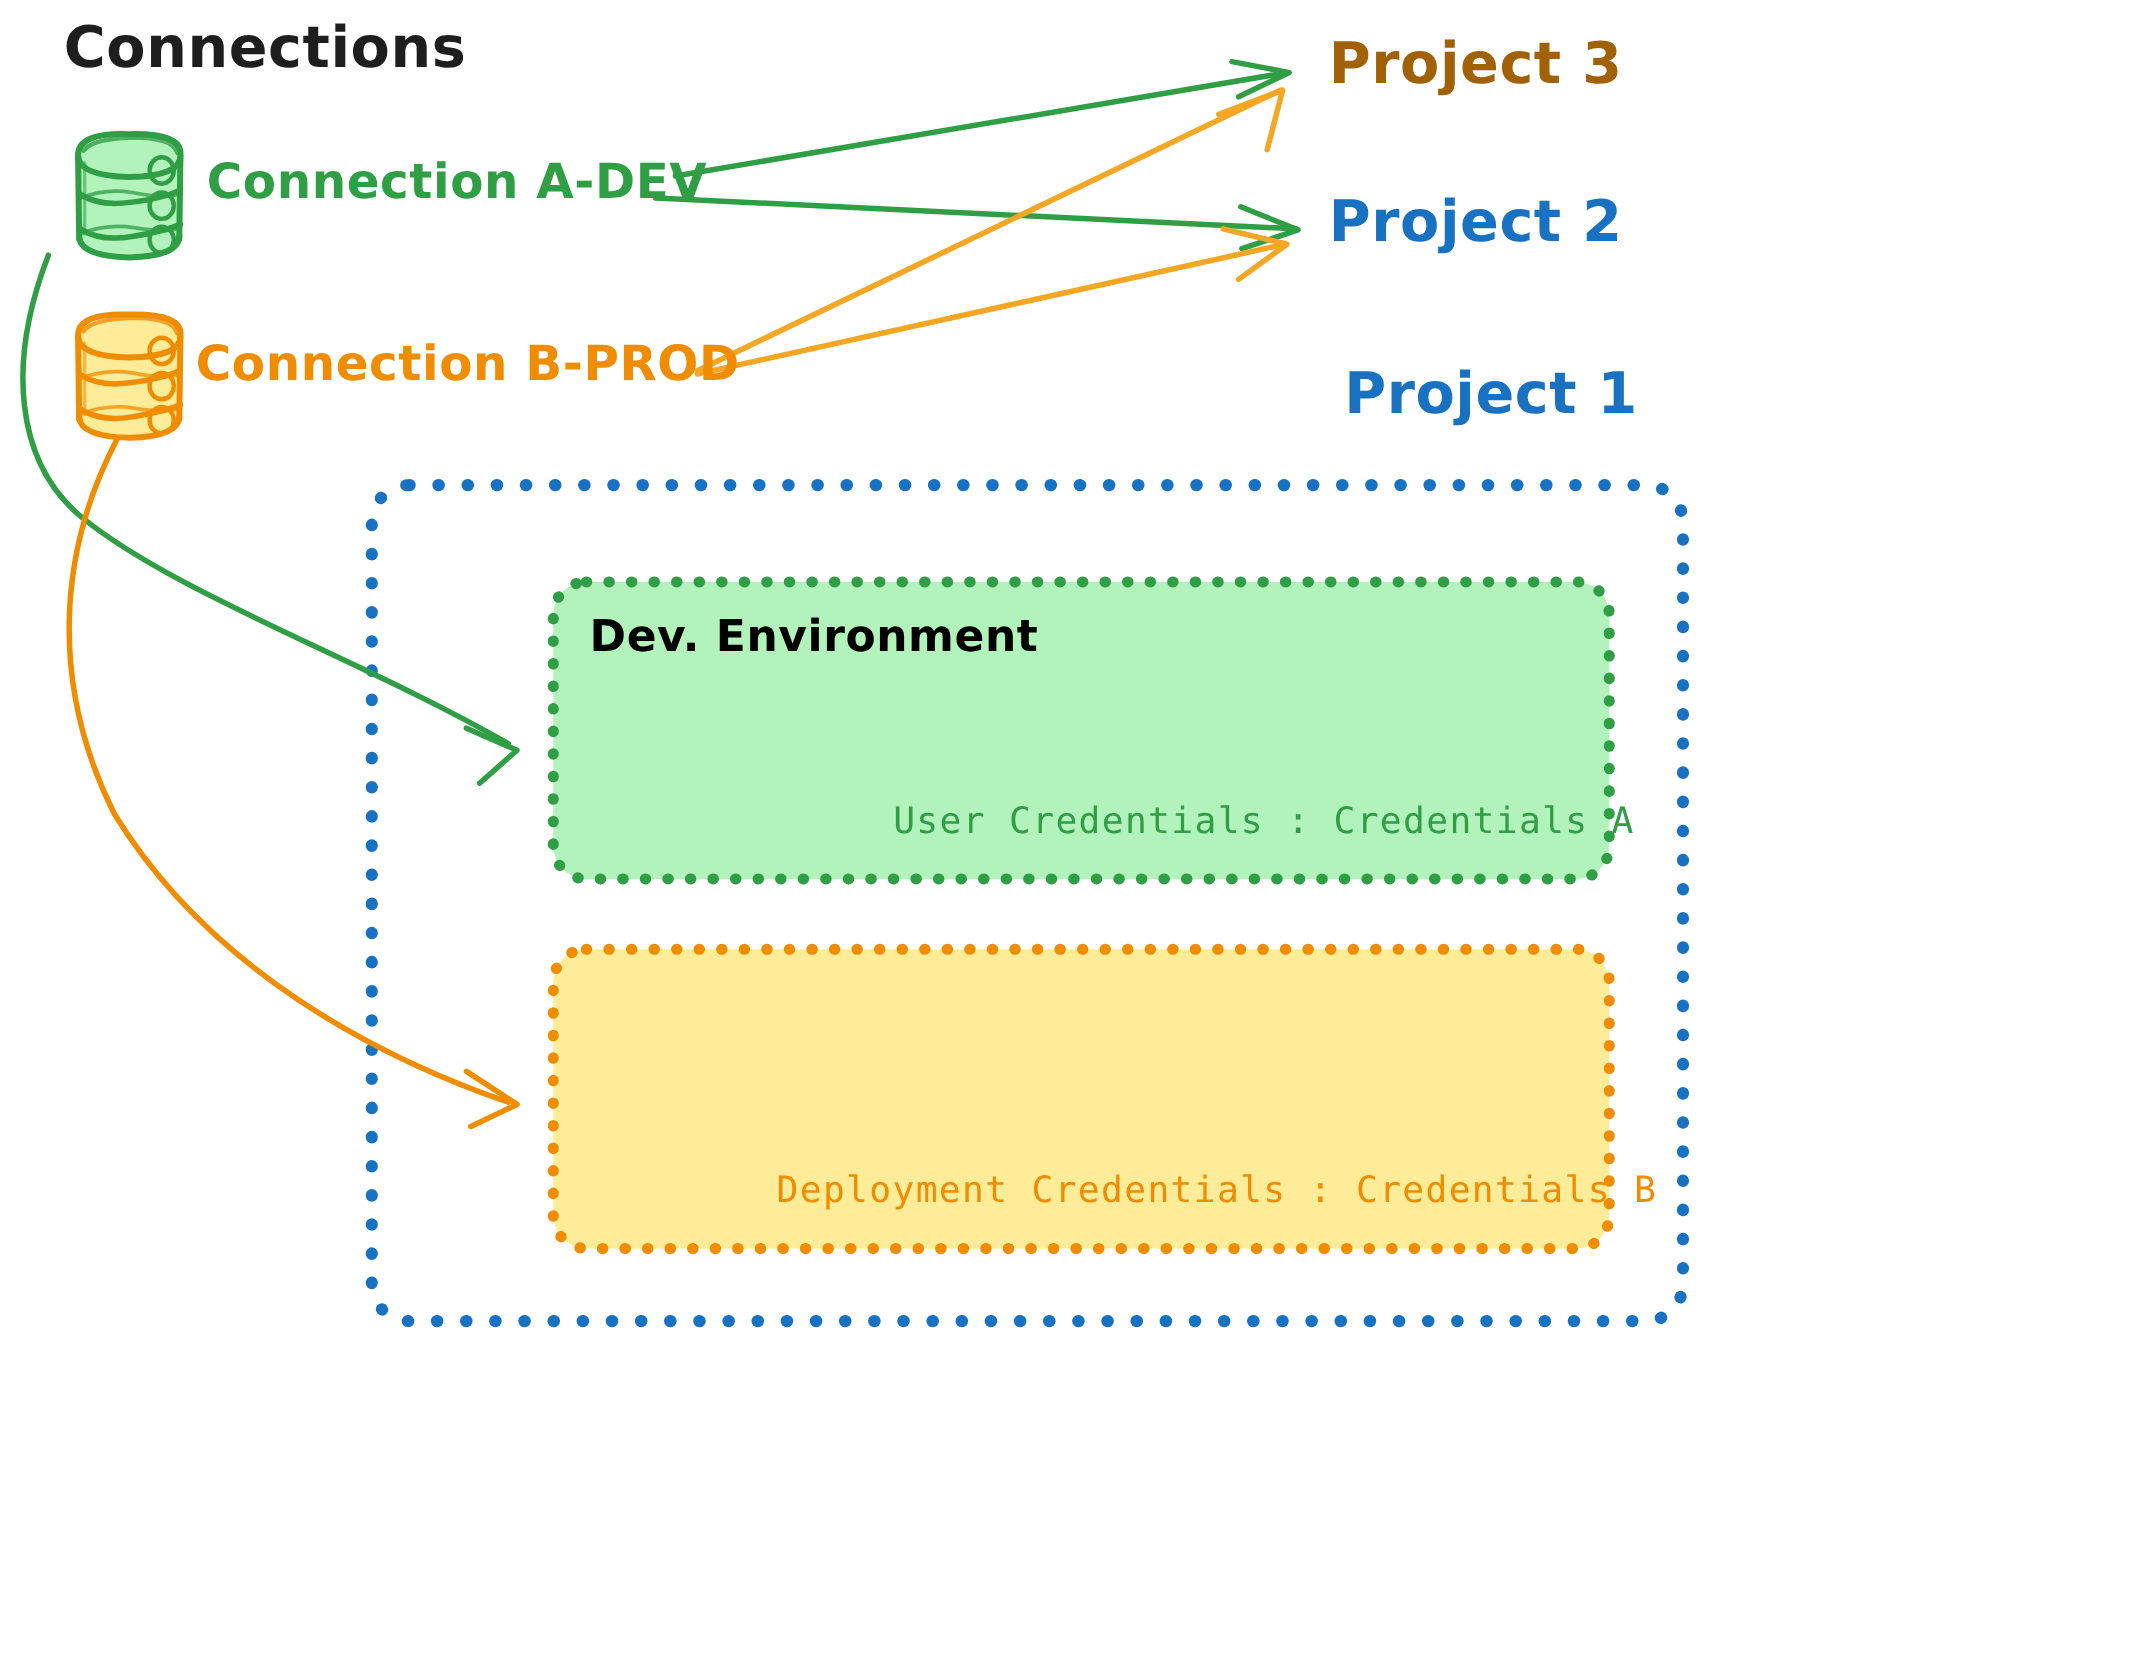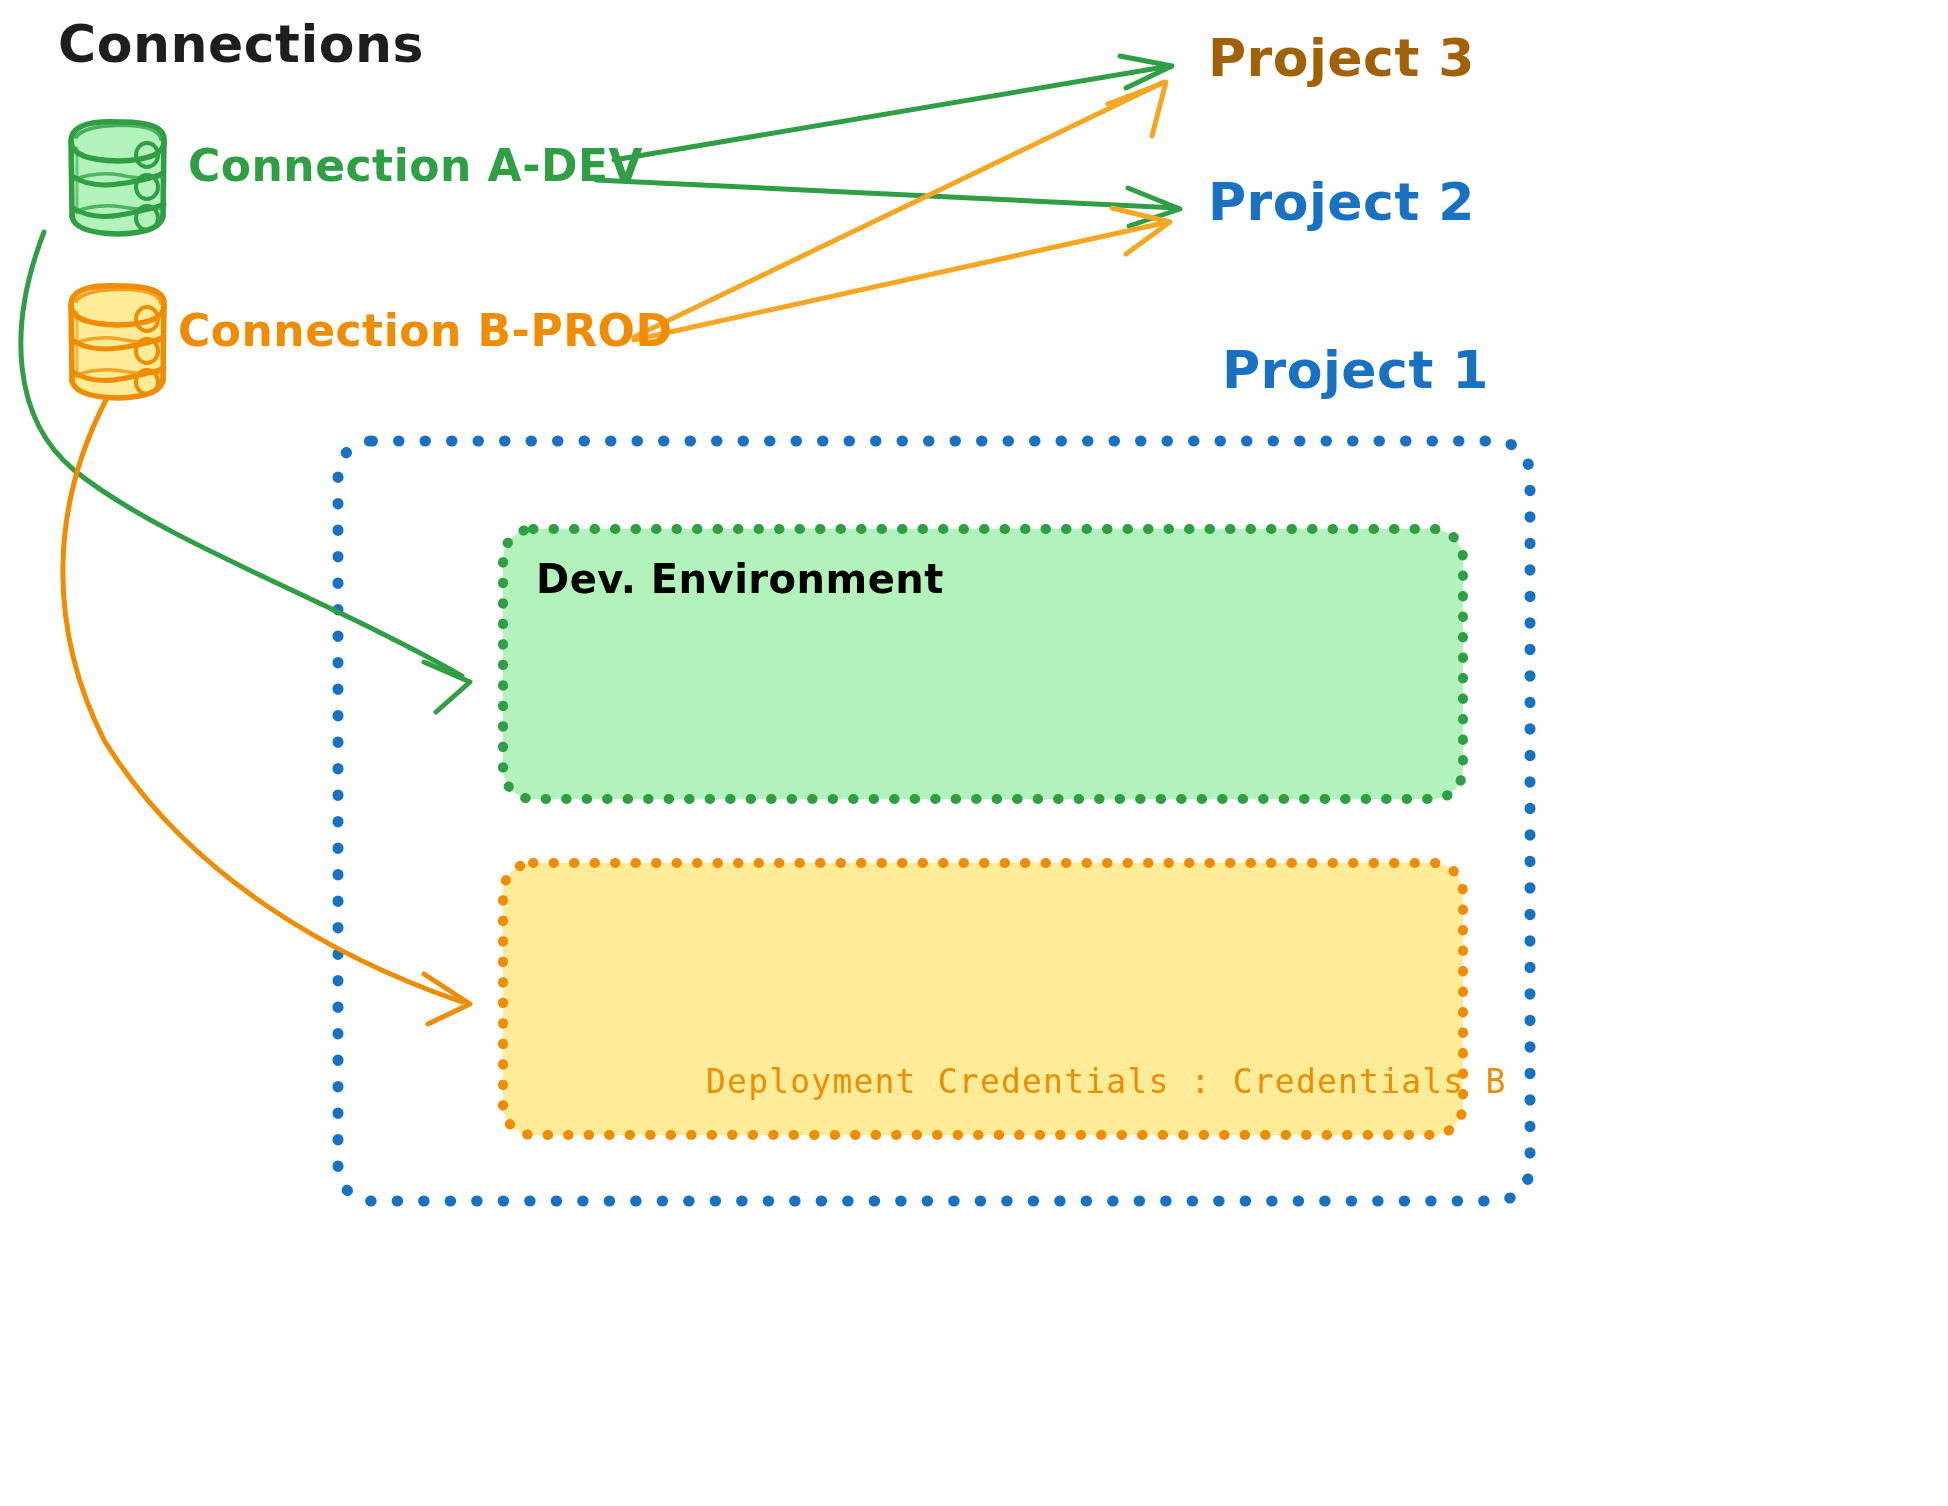"Project 1" #proj1 { top: 340px -> 328px }
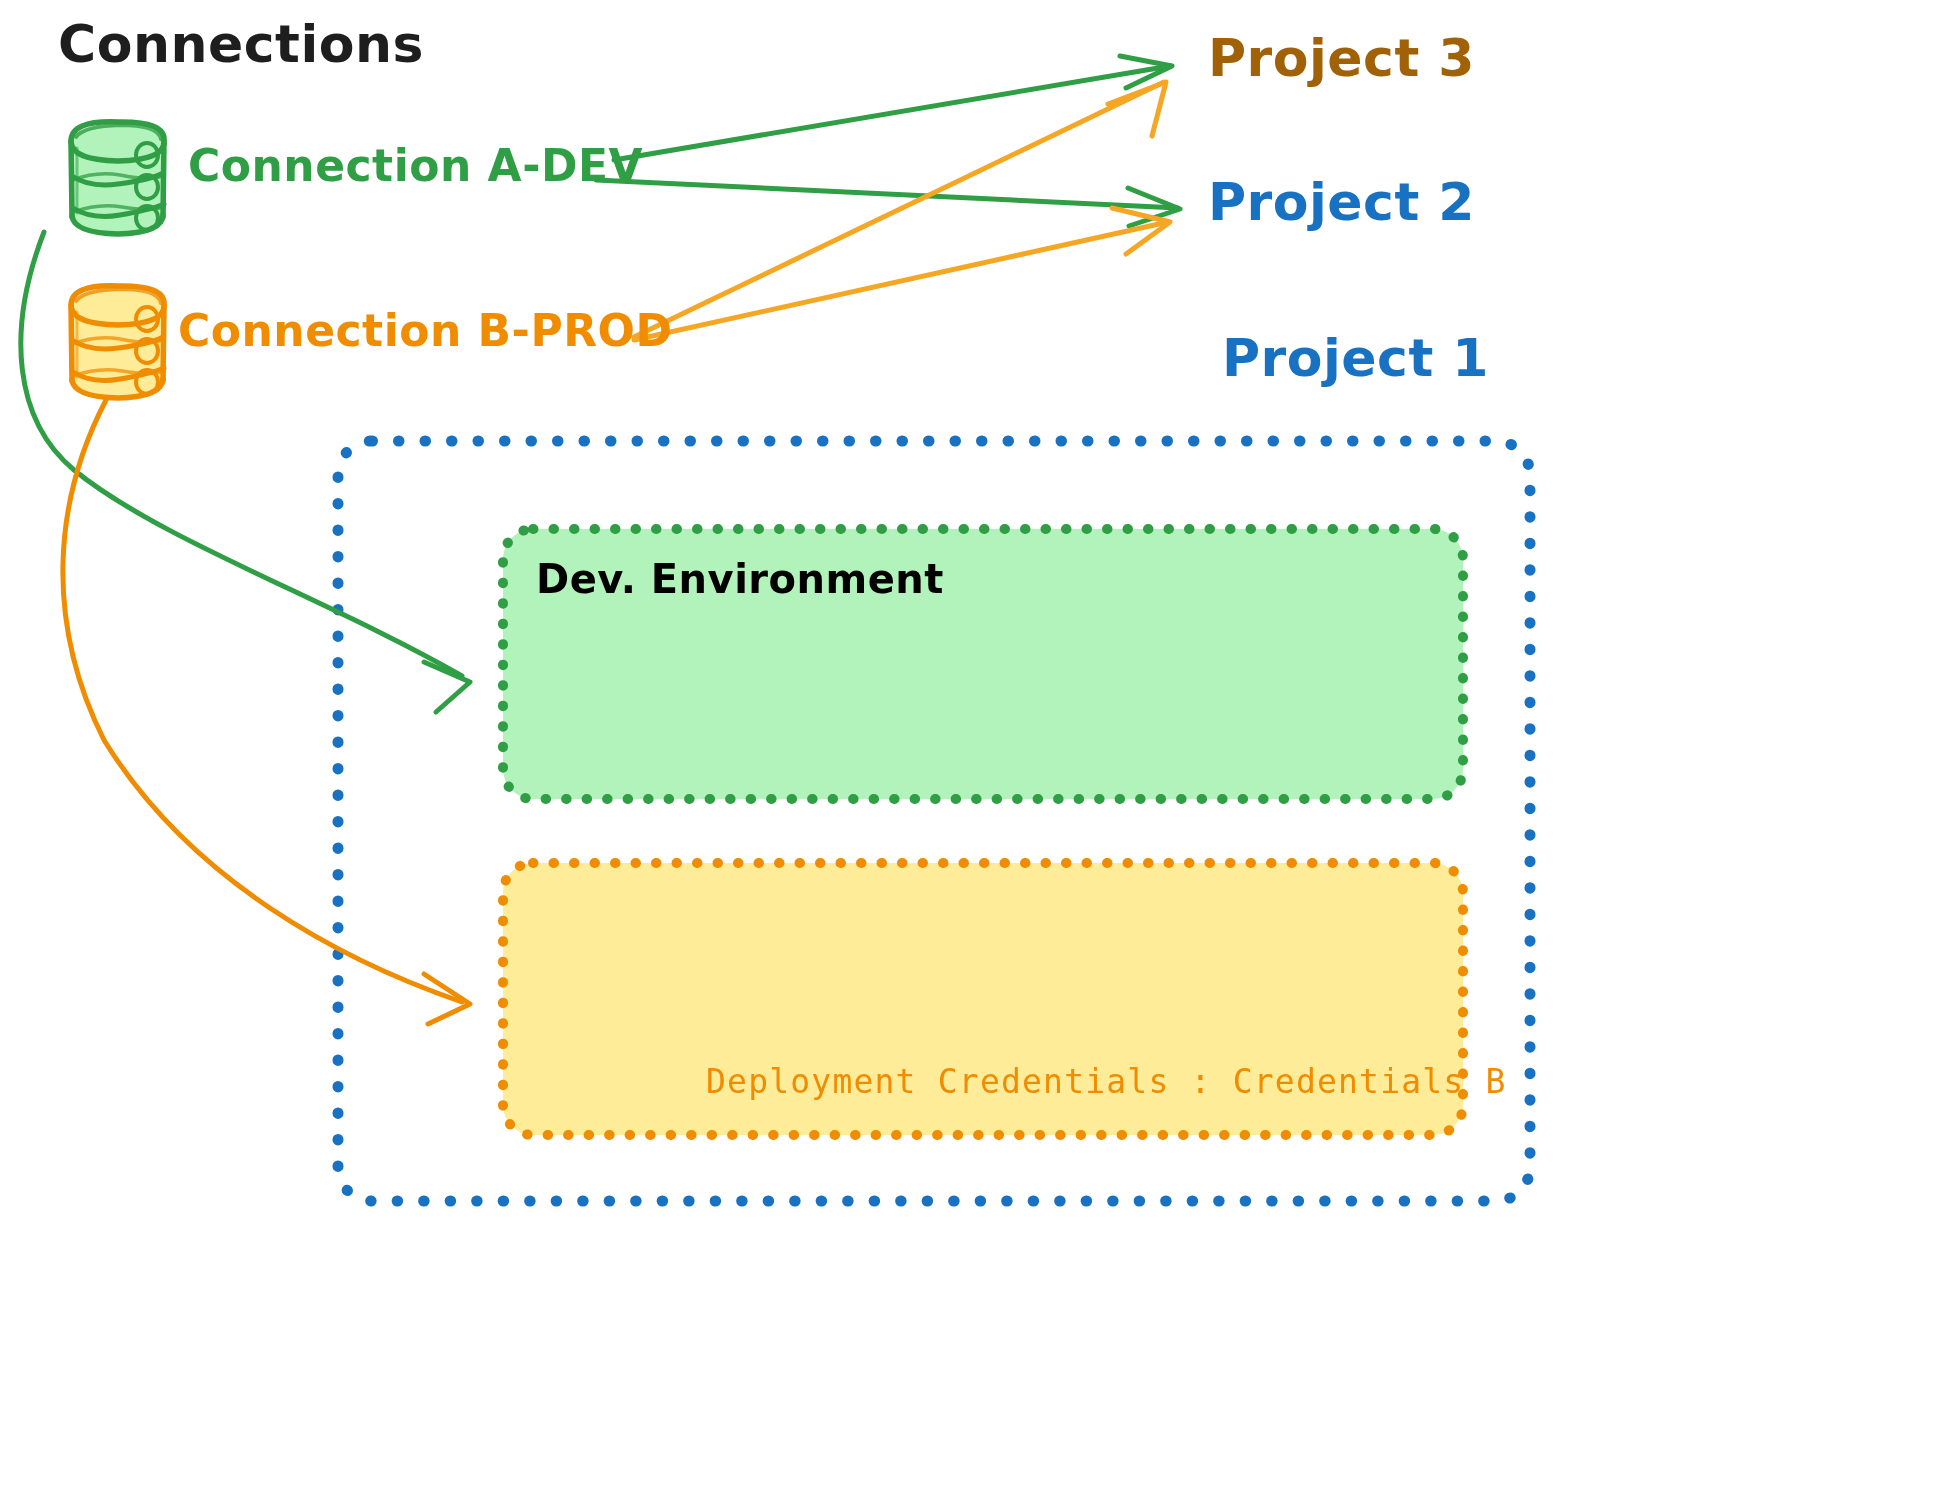"User Credentials : Credentials A" div.txt { html: none -> <div>User Credentials : Credentials A</div> }
